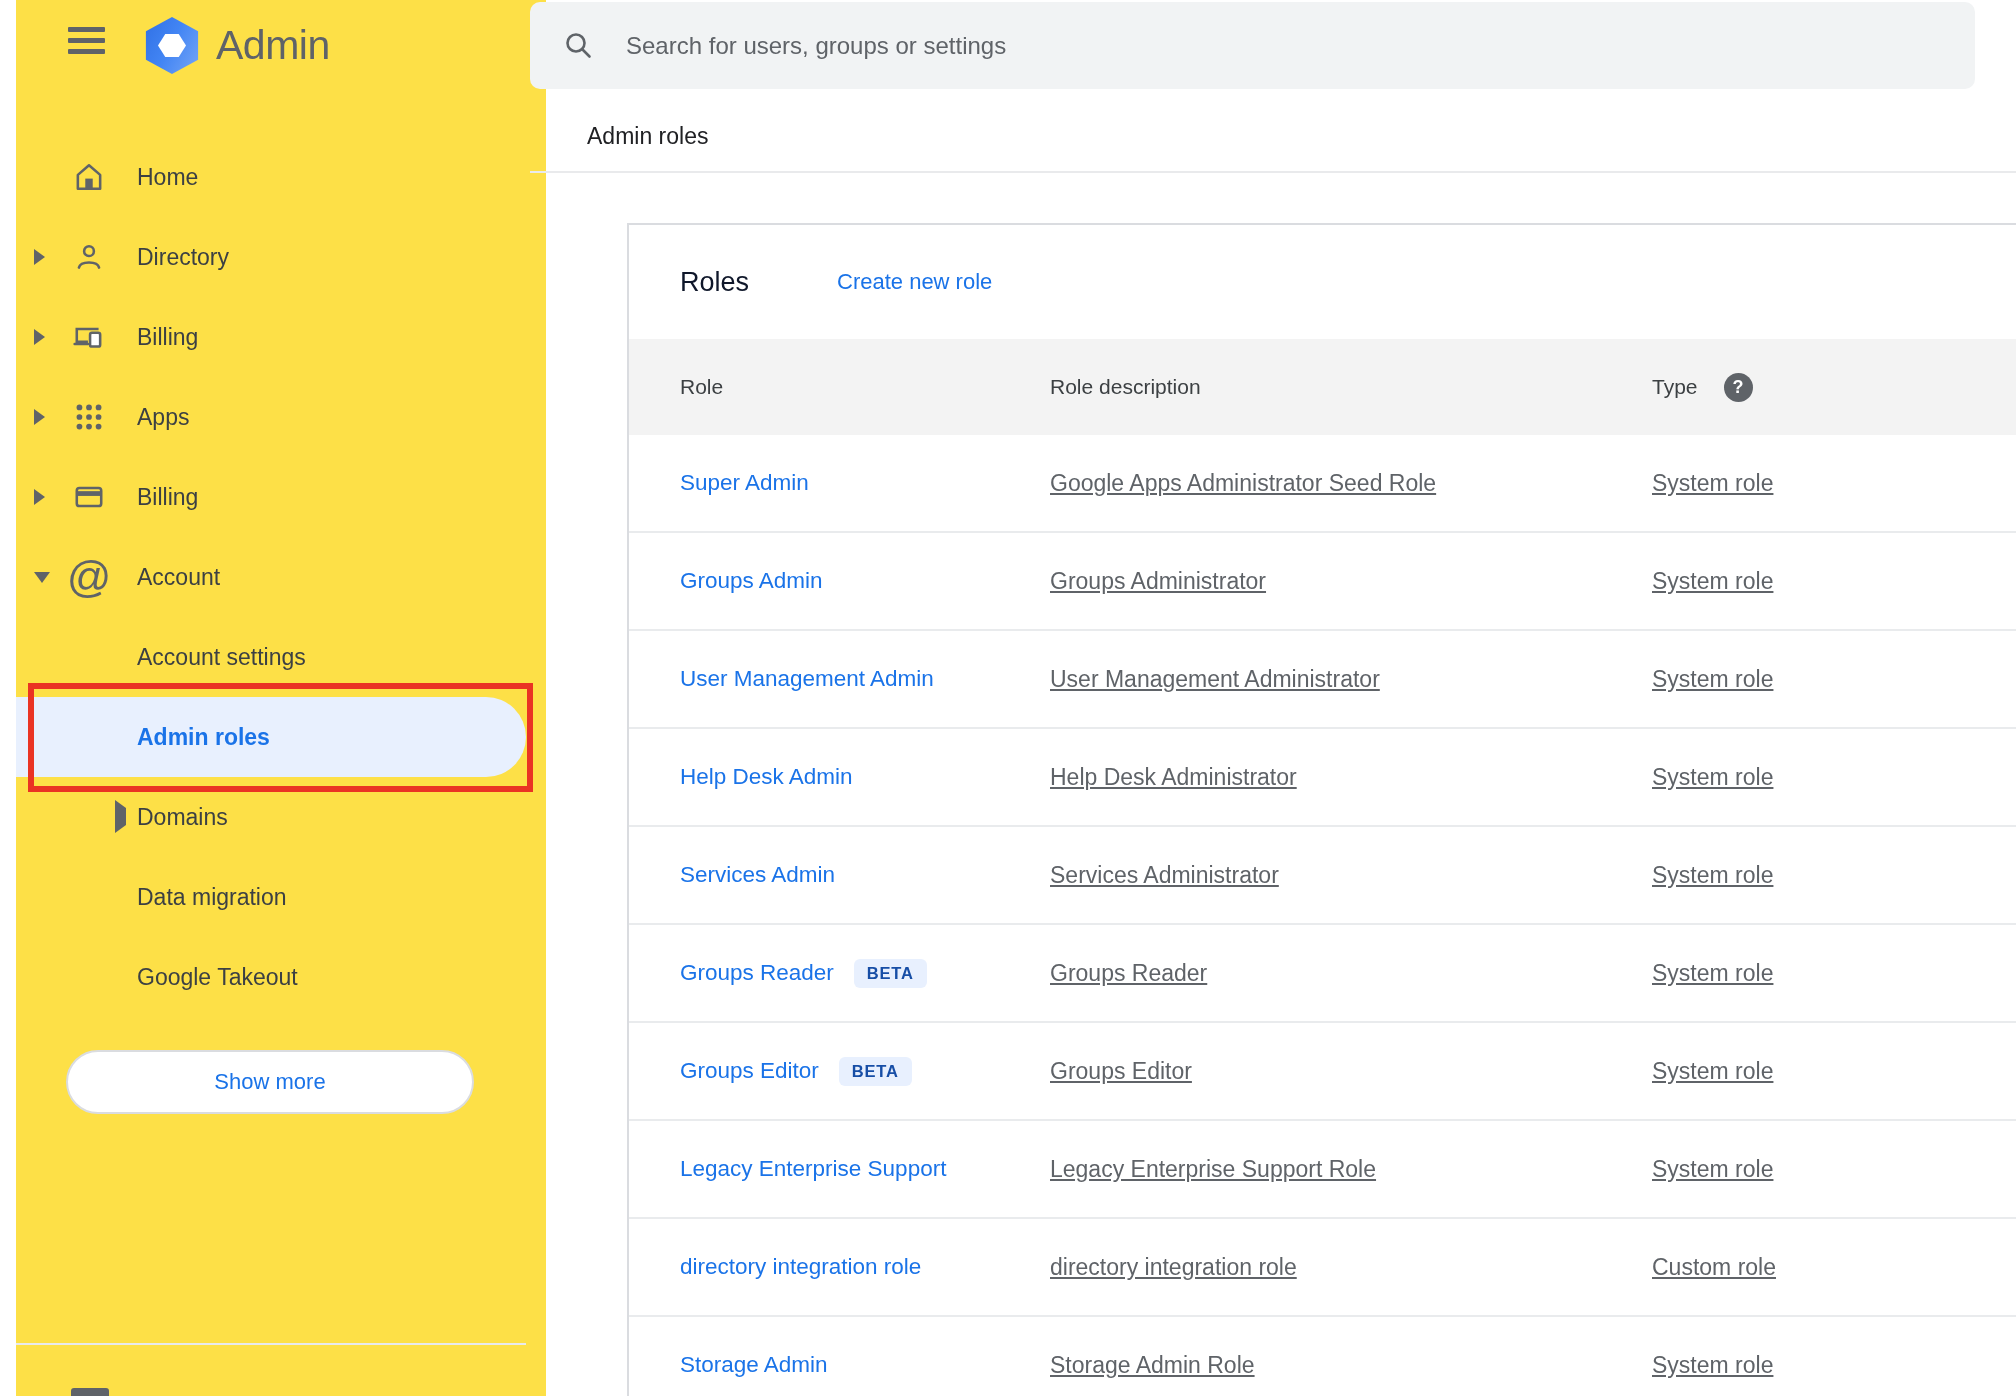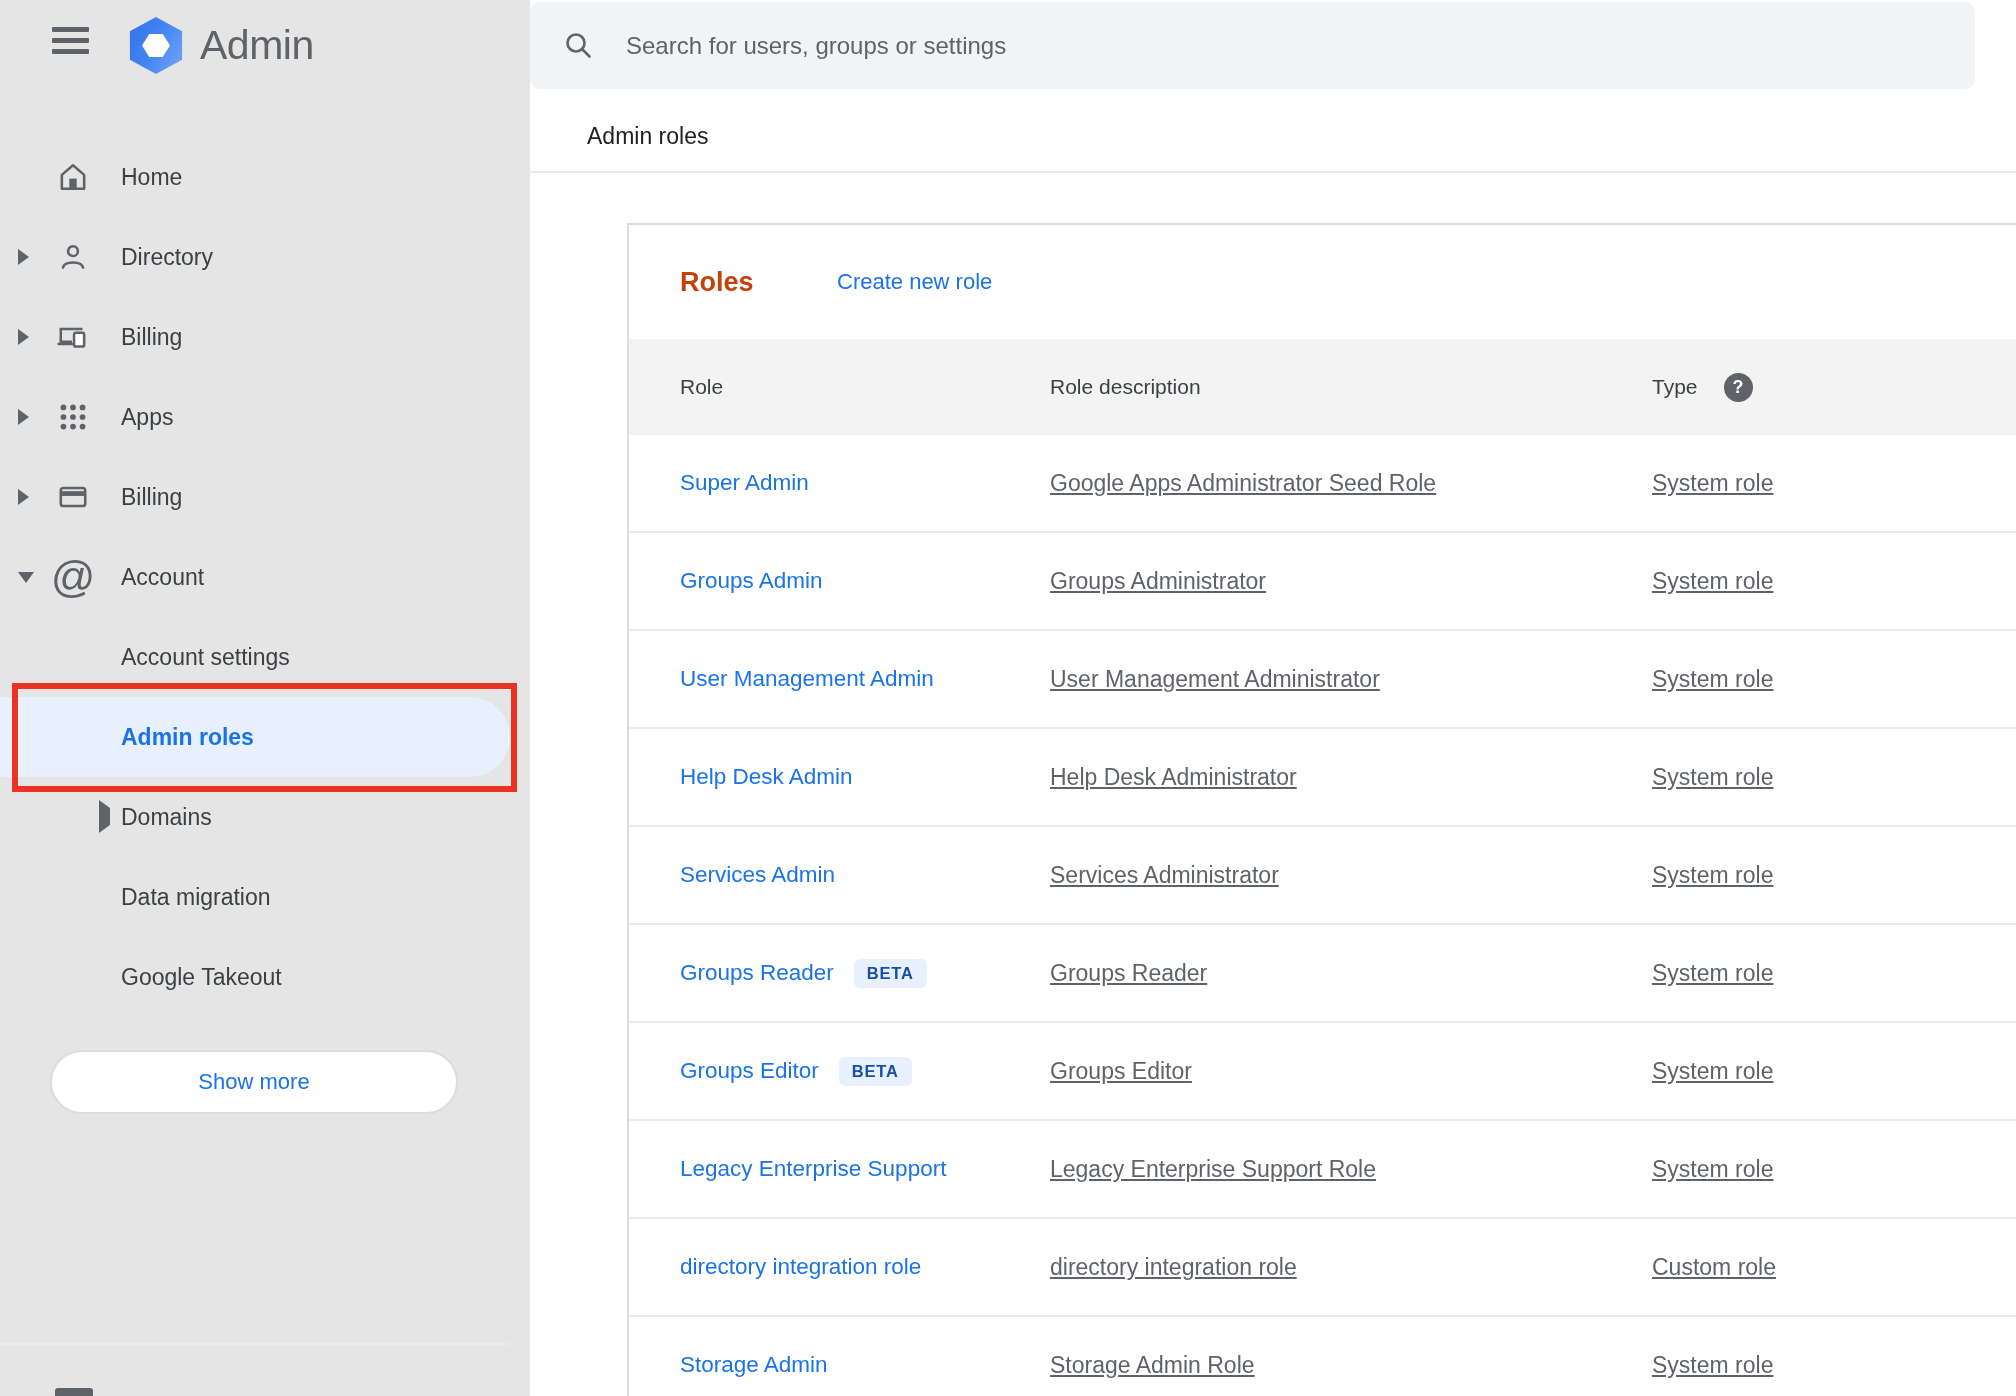"Admin" .sidebar { background: #e5e5e5 -> #fde047; left: 0 -> 16px }
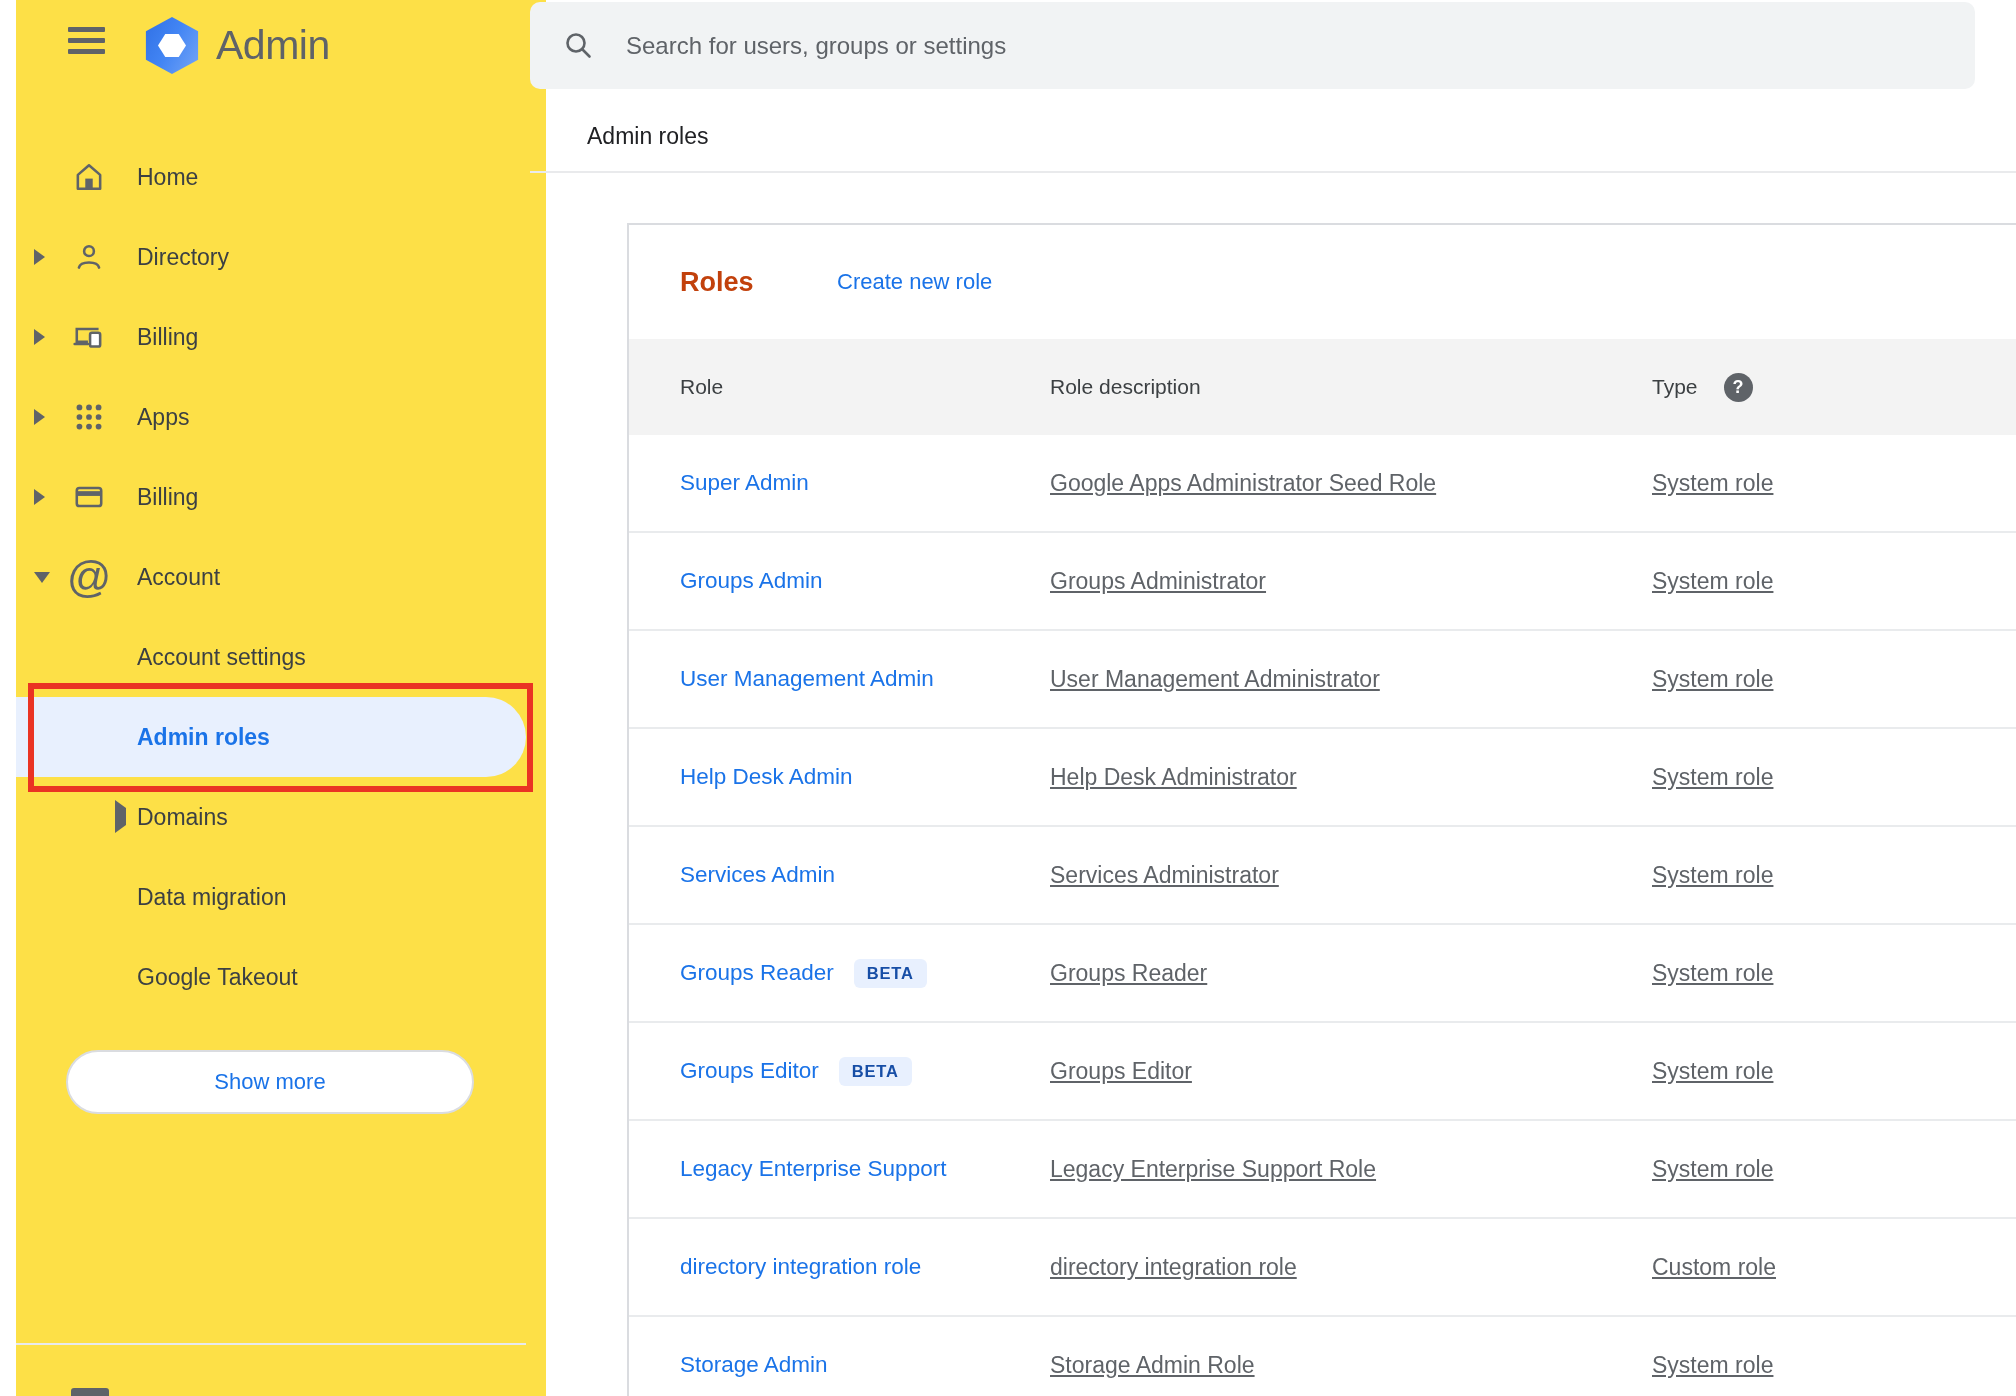"Roles" .card-title { color: #c2410c -> #0f172a; font-weight: 700 -> 400 }
